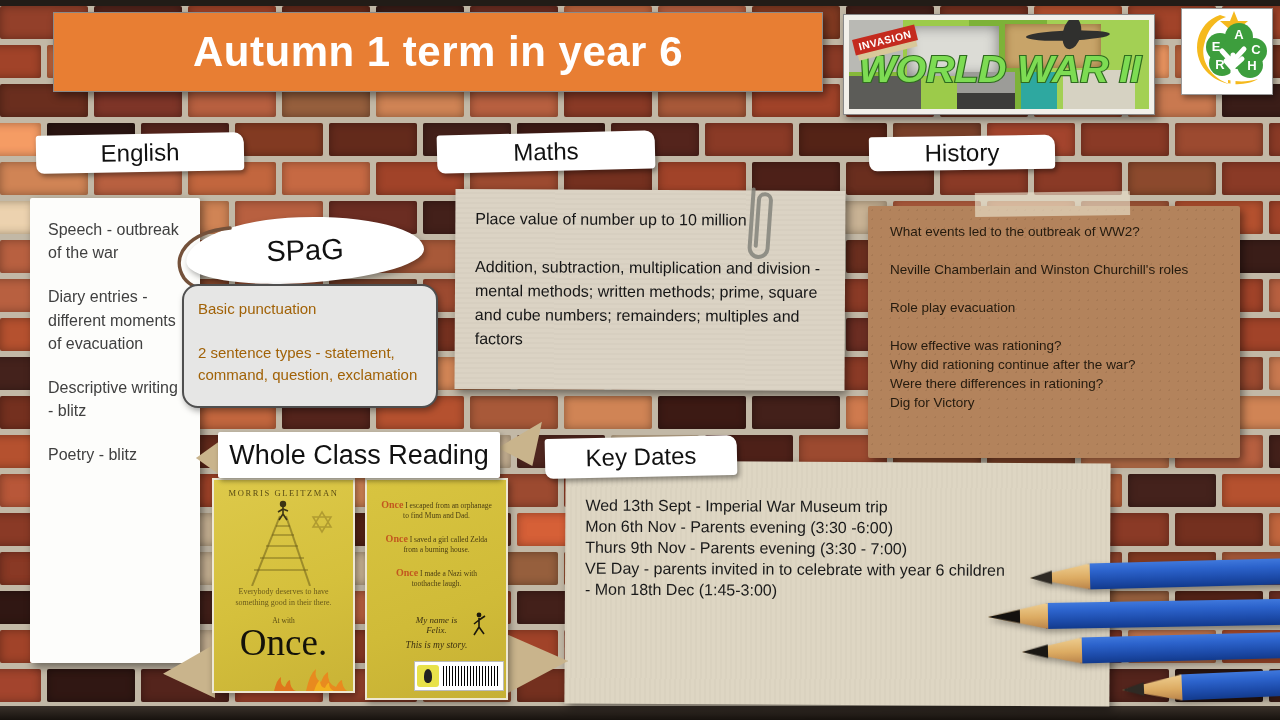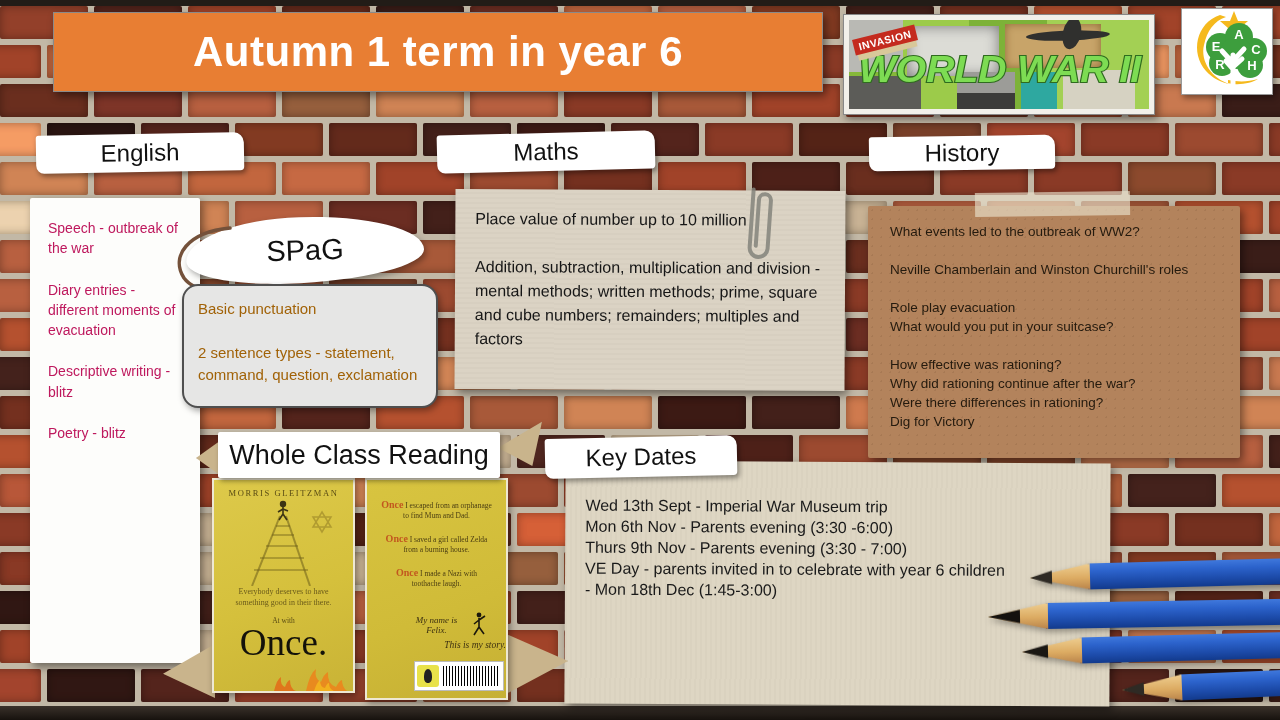"Speech - outbreak of the" #english-paper .item { color: #be185d -> #404040; font-size: 14px -> 16px }
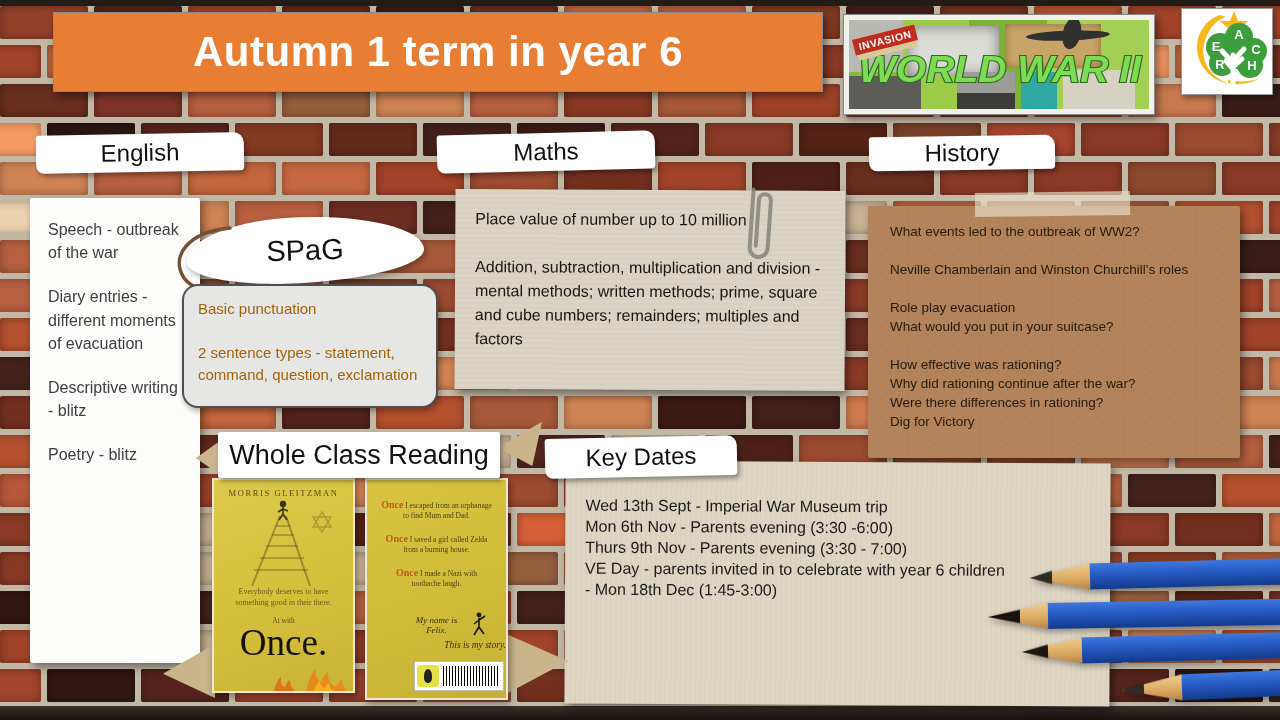"What would you put in" div.line { html: <div>What would you put in your suitcase?</div> -> none }
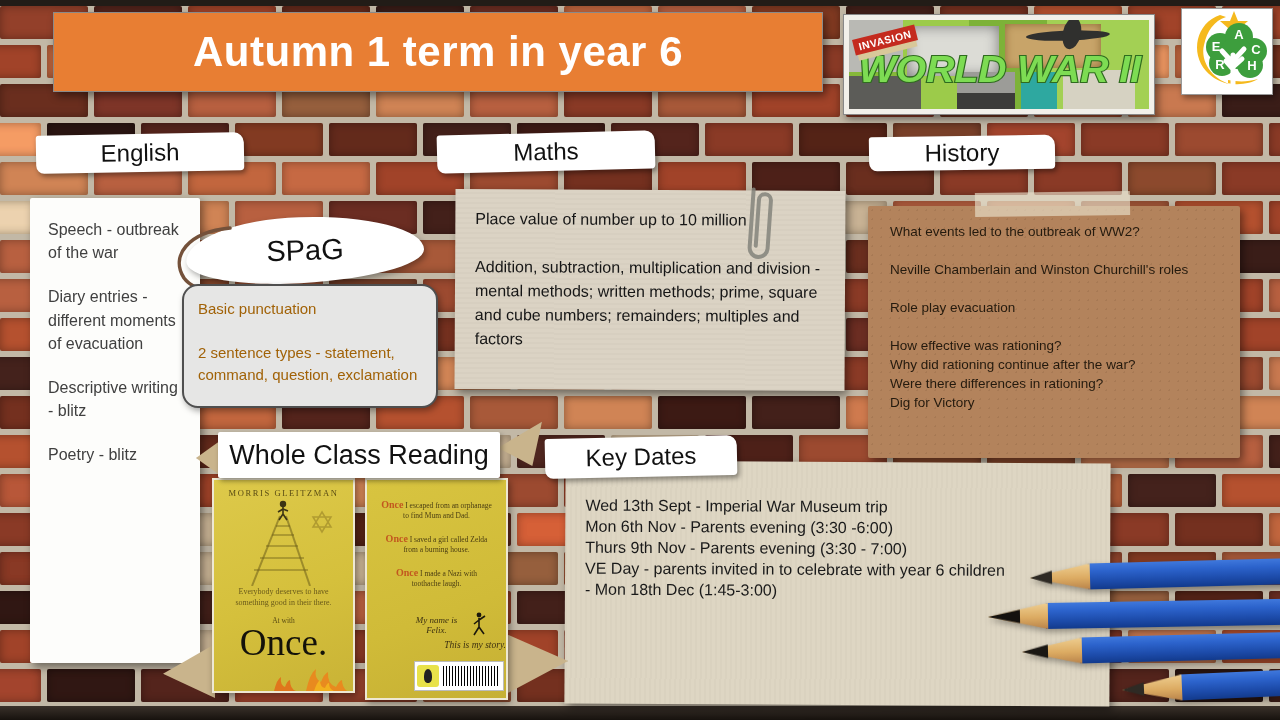"This is my story." #book-back .felix .l3 { text-align: right -> none }
